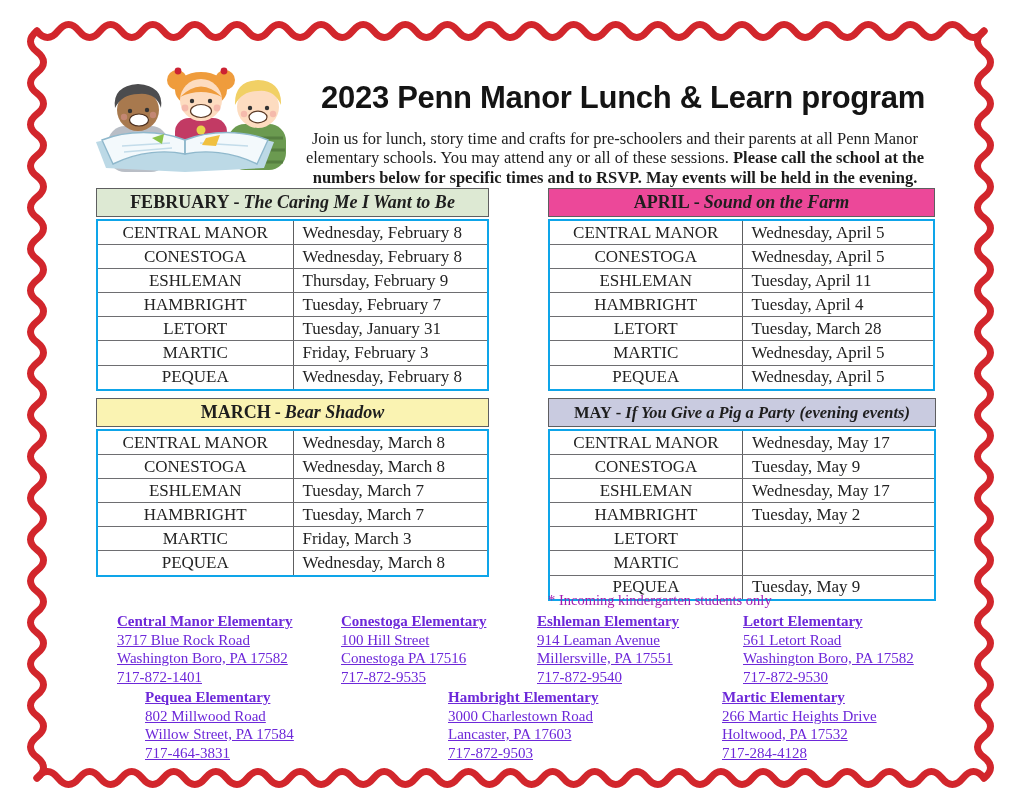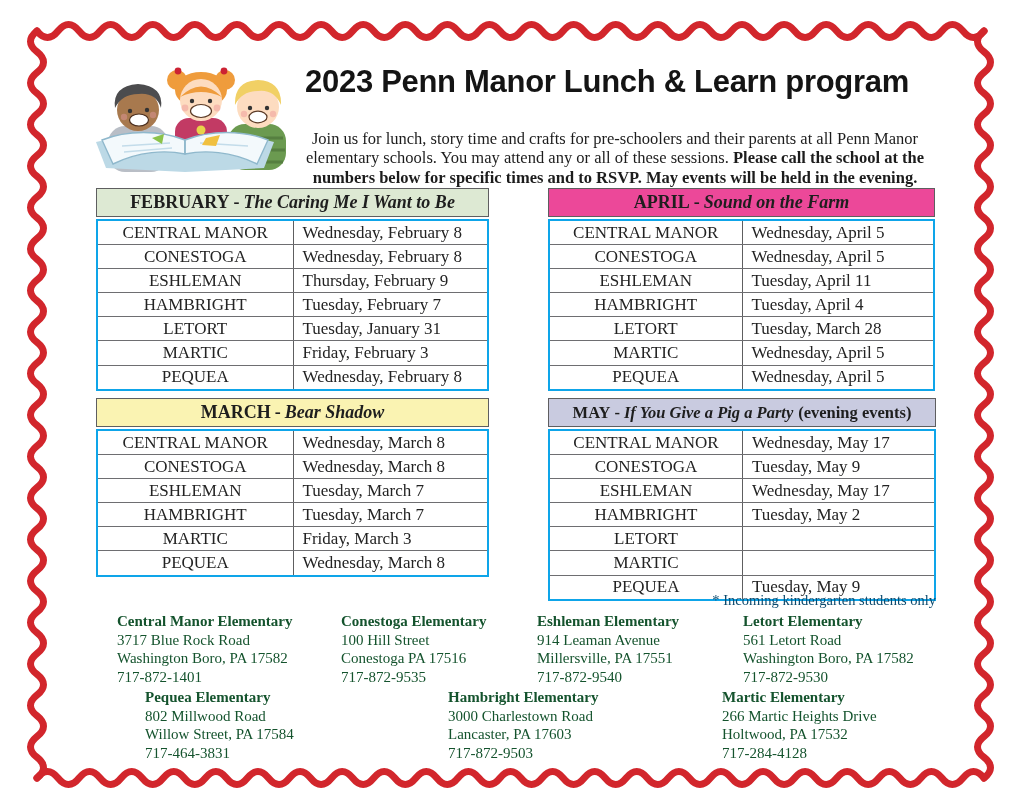"2023 Penn Manor Lunch &" #main-title { margin: 0 -> 16px }
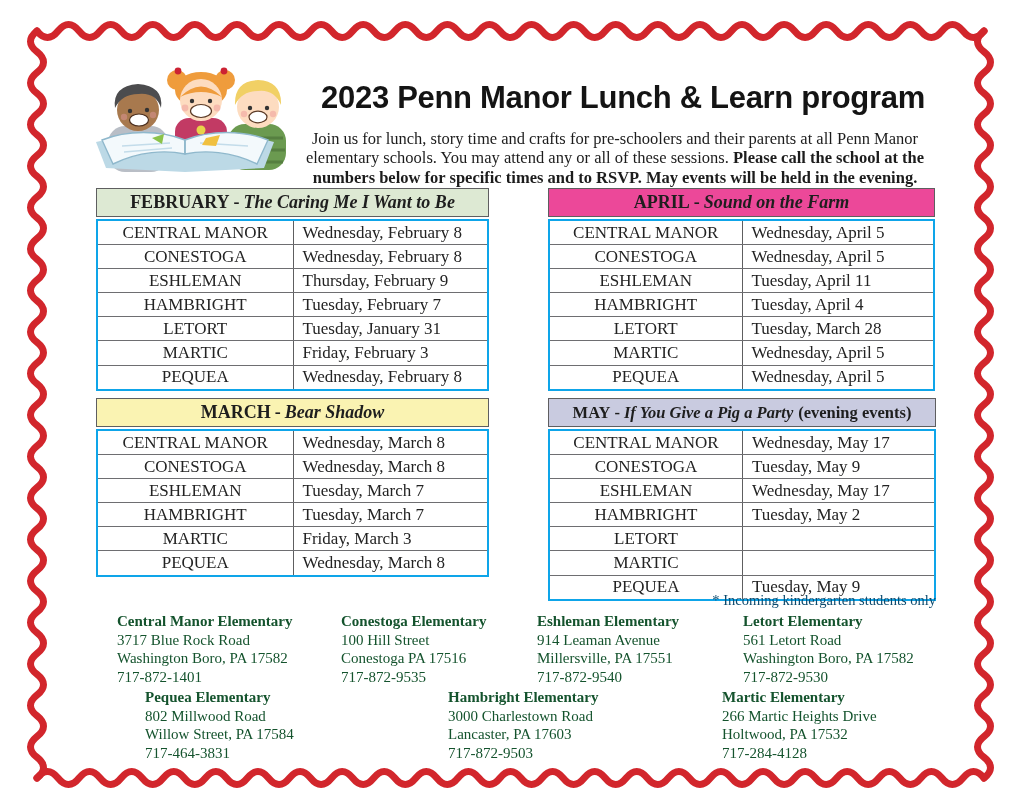"(evening events)" .mt-suffix:not(:empty) { font-style: none -> italic }
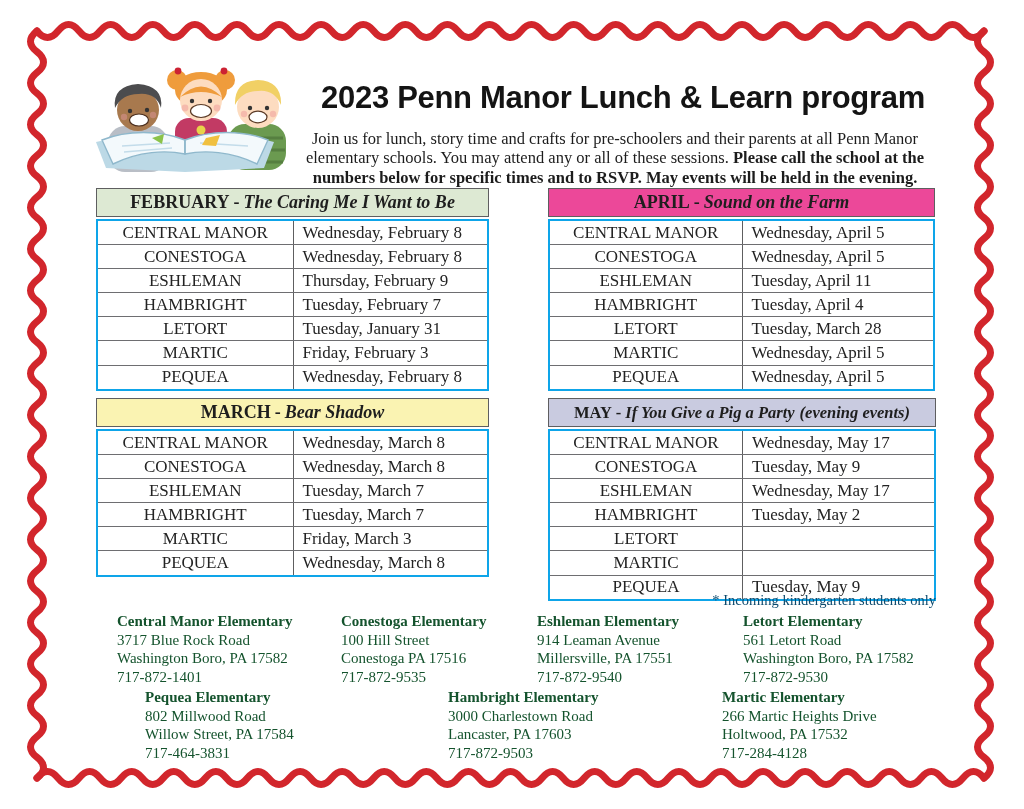"* Incoming kindergarten students only" #footnote { color: #0c4a6e -> #a21caf; text-align: right -> left }
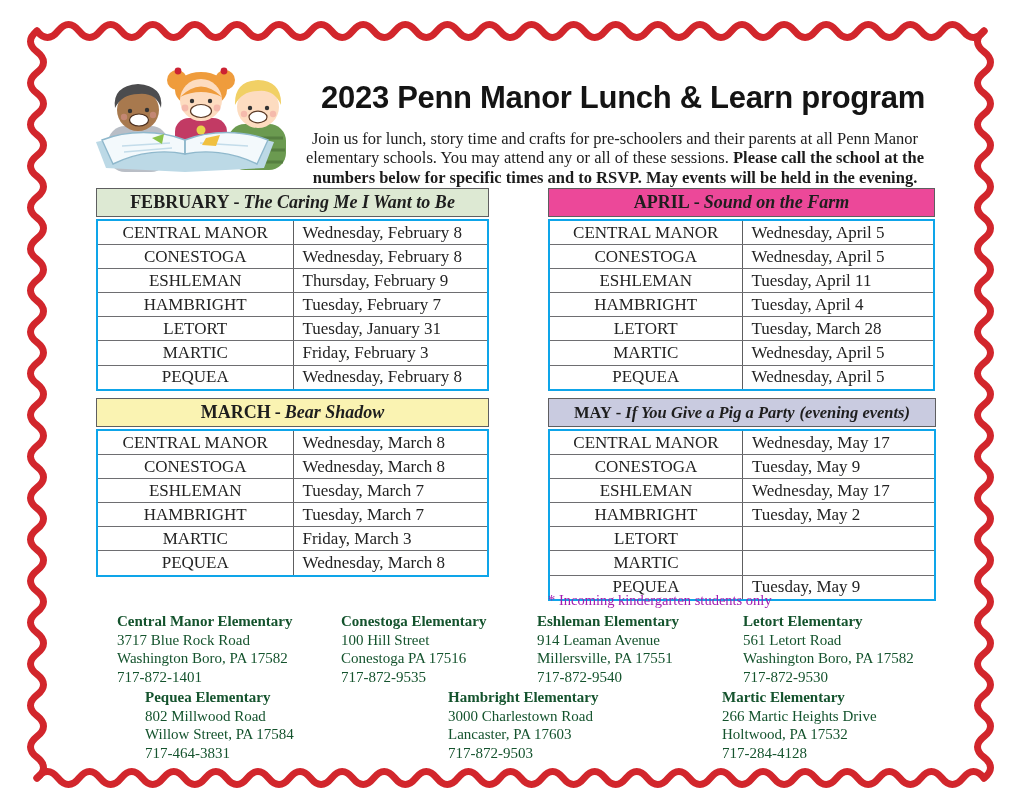"Central Manor Elementary" .school-block { color: #14532d -> #6d28d9; text-decoration: none -> underline }
